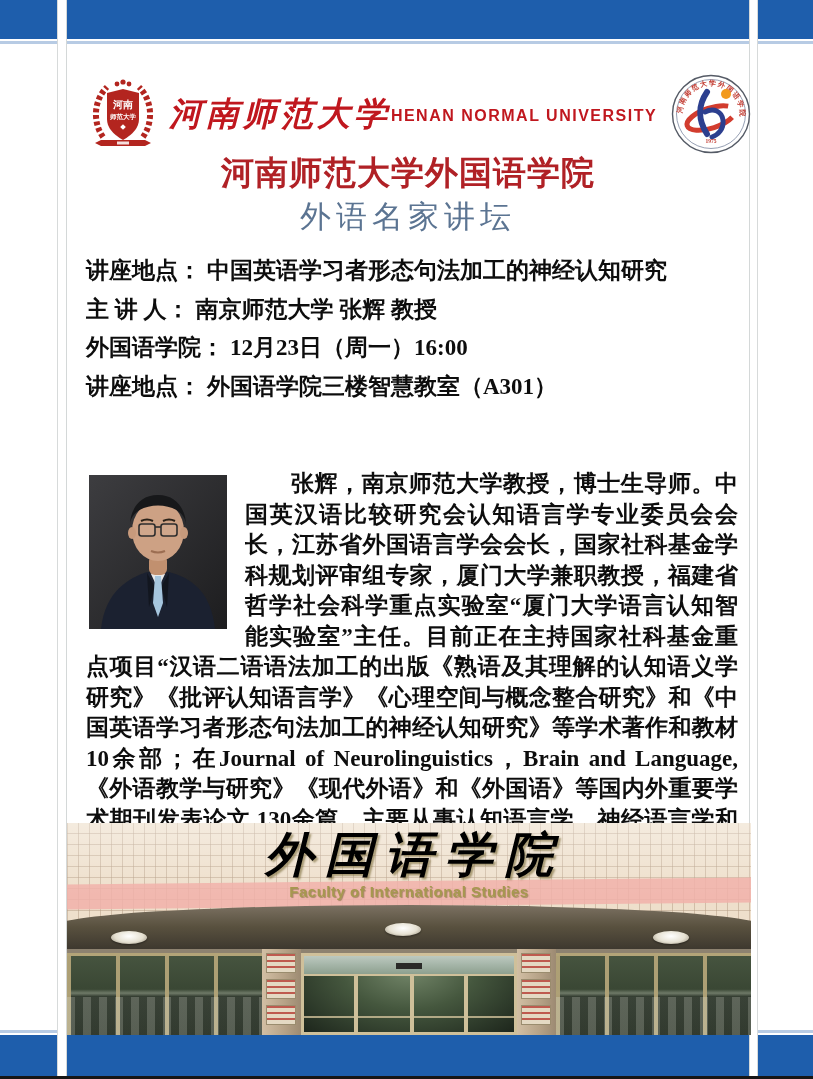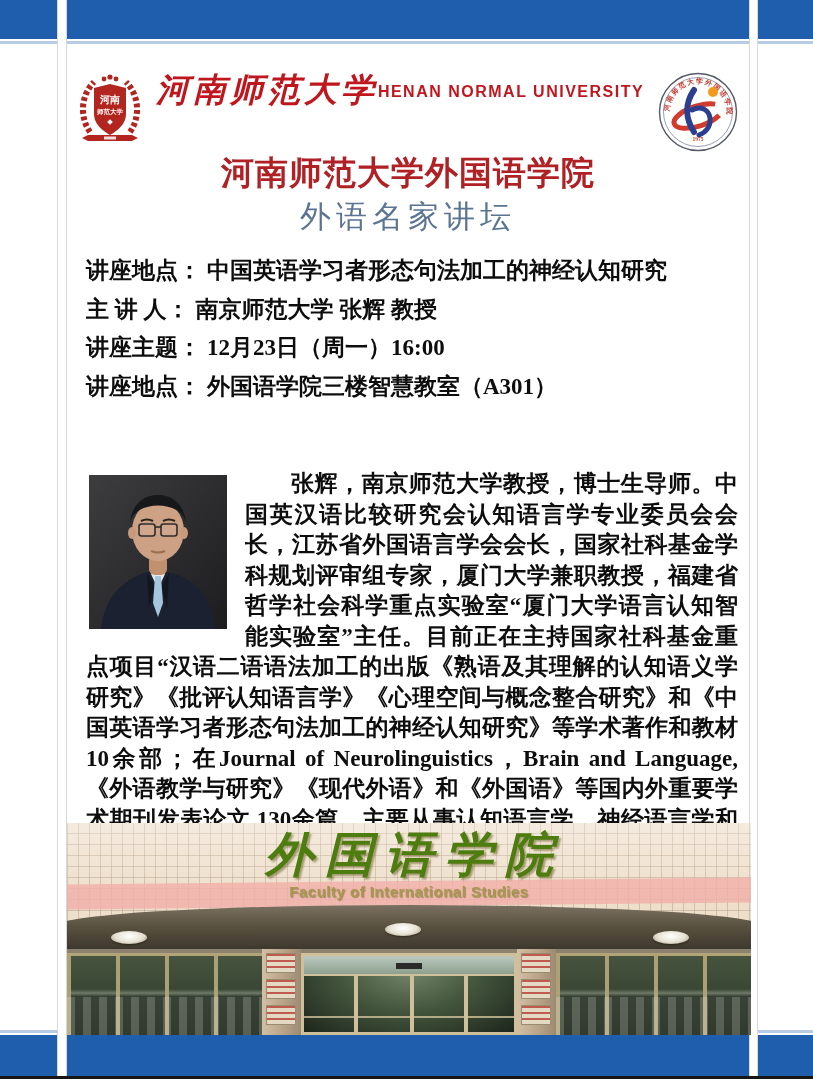"河南" .logo-row { align-items: flex-start -> center; left: 0 -> 13px }
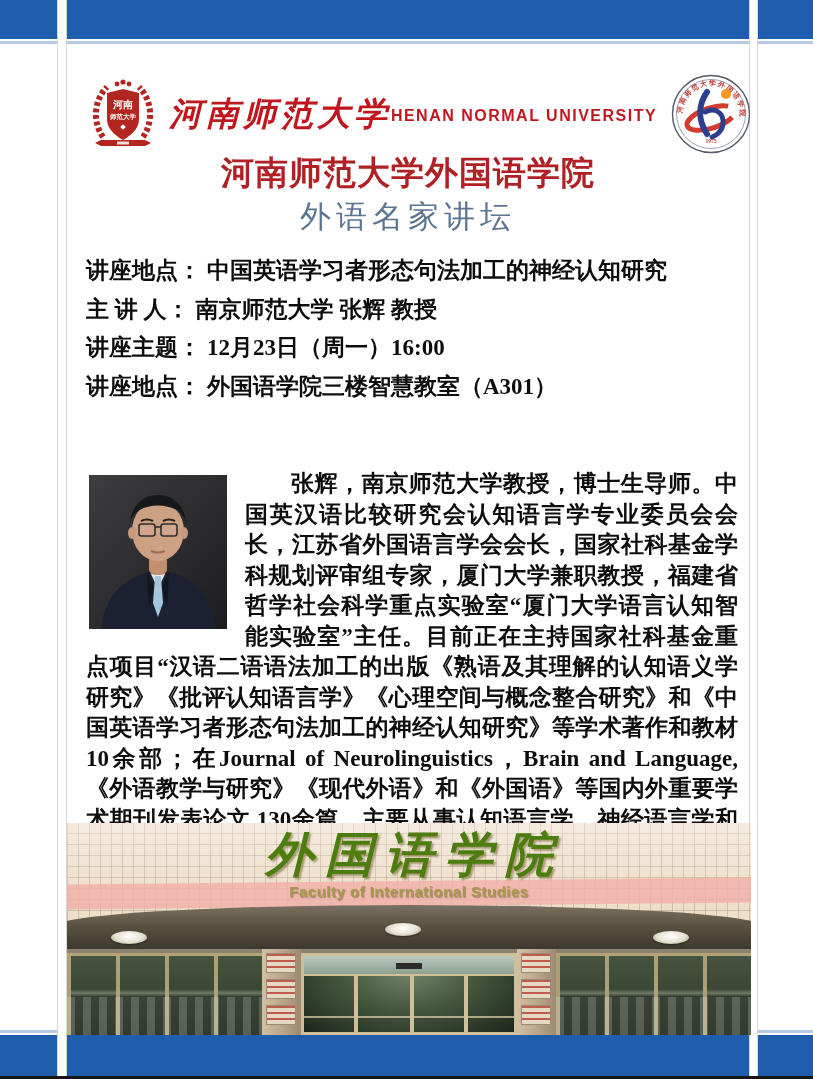"讲座主题：" span.detail-label { text: 讲座主题 -> 外国语学院 }
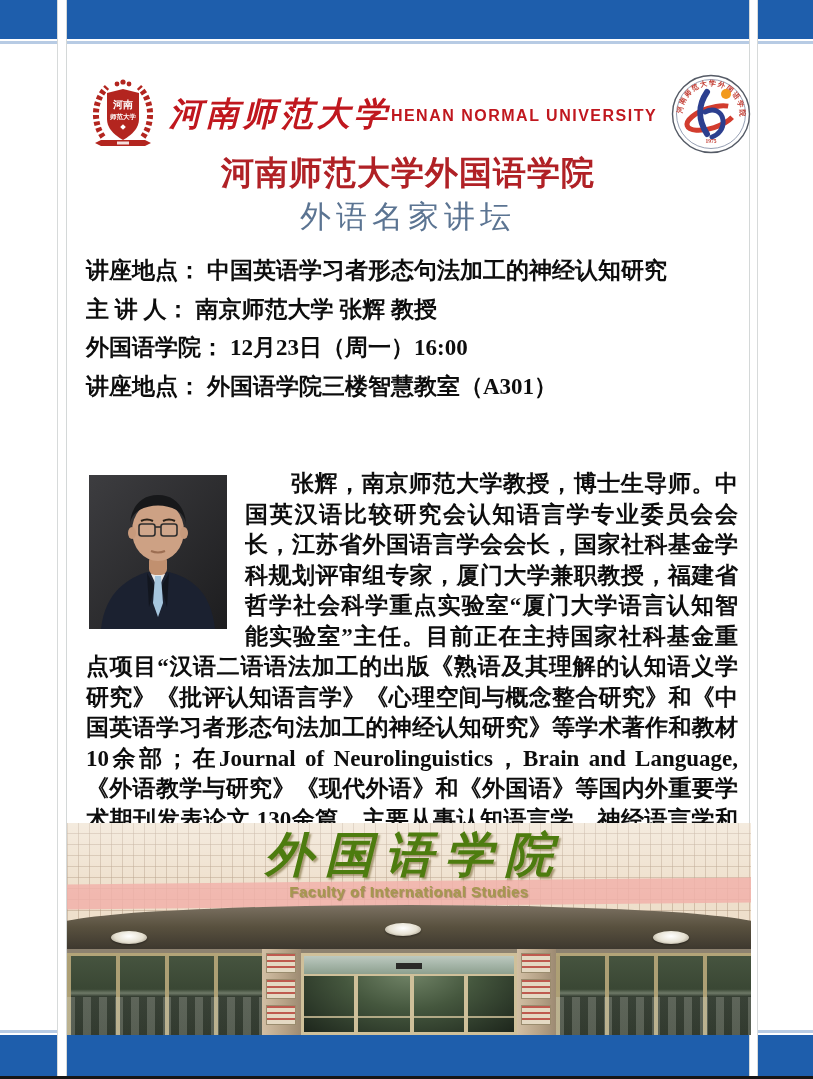"外国语学院" .sign-zh { color: #4d7c0f -> #000000 }
